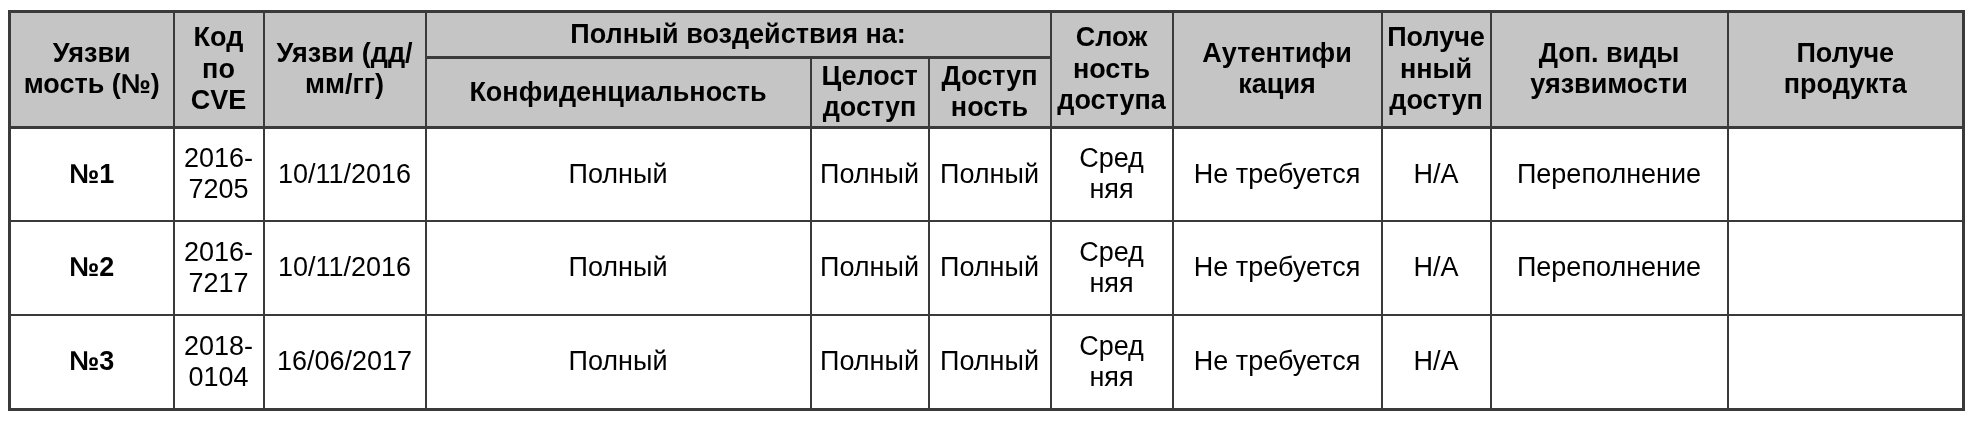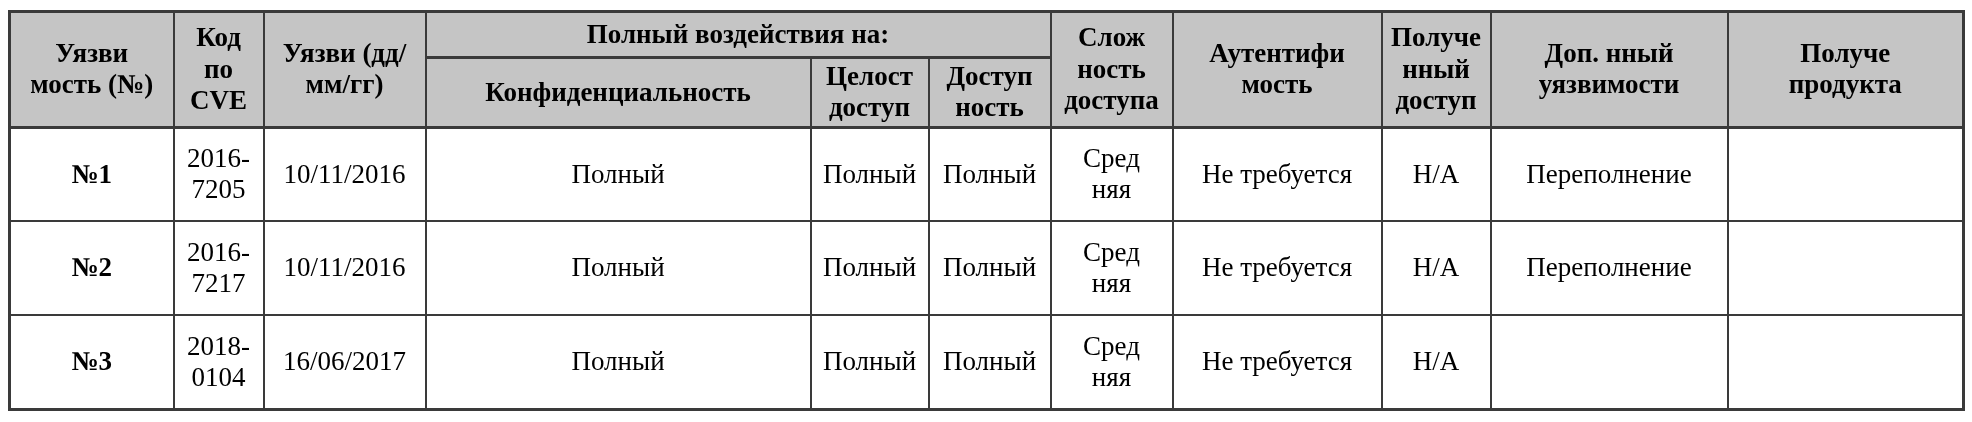"Уязви" table.vuln-table { font-family: Liberation Serif, serif -> none }
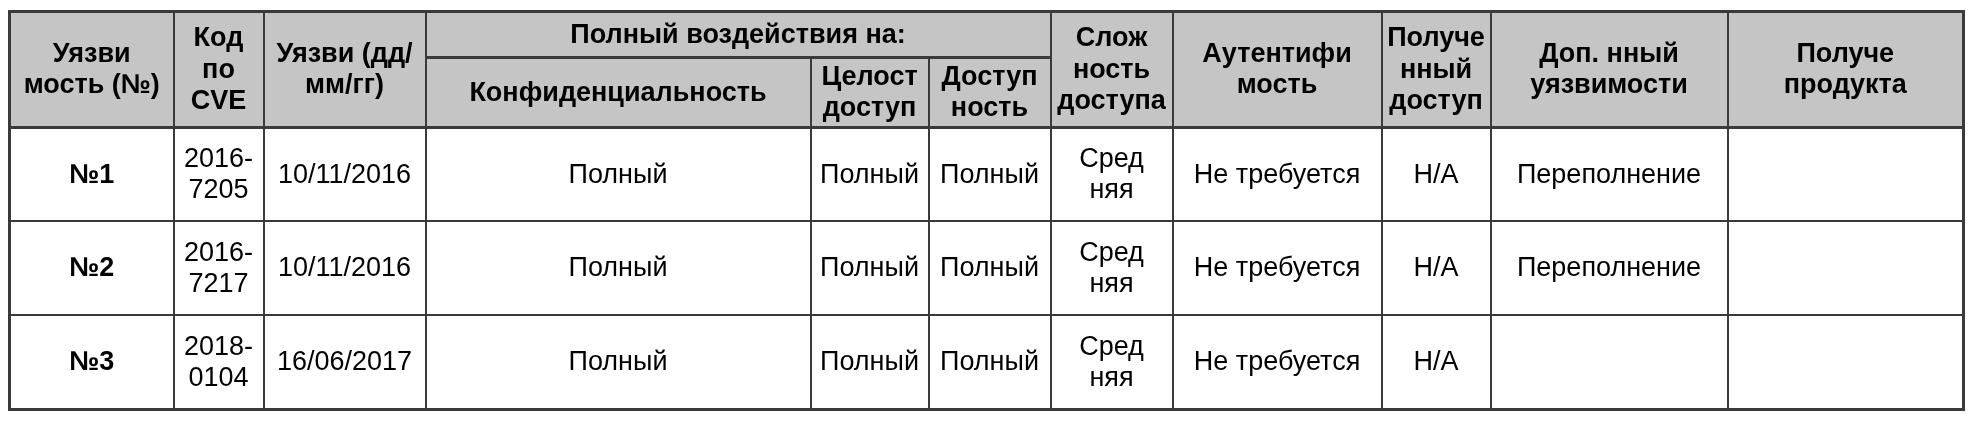"Аутентифи" th { text: мость -> кация }
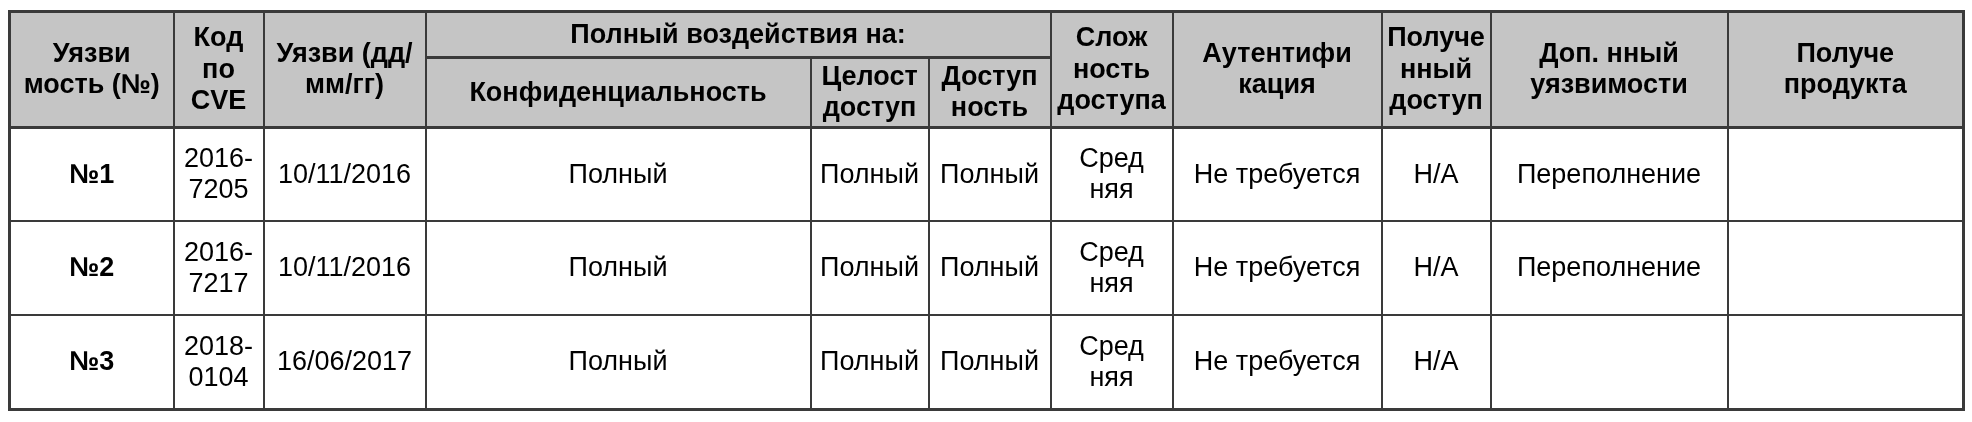"Доп. нный" th { text: нный -> виды }
